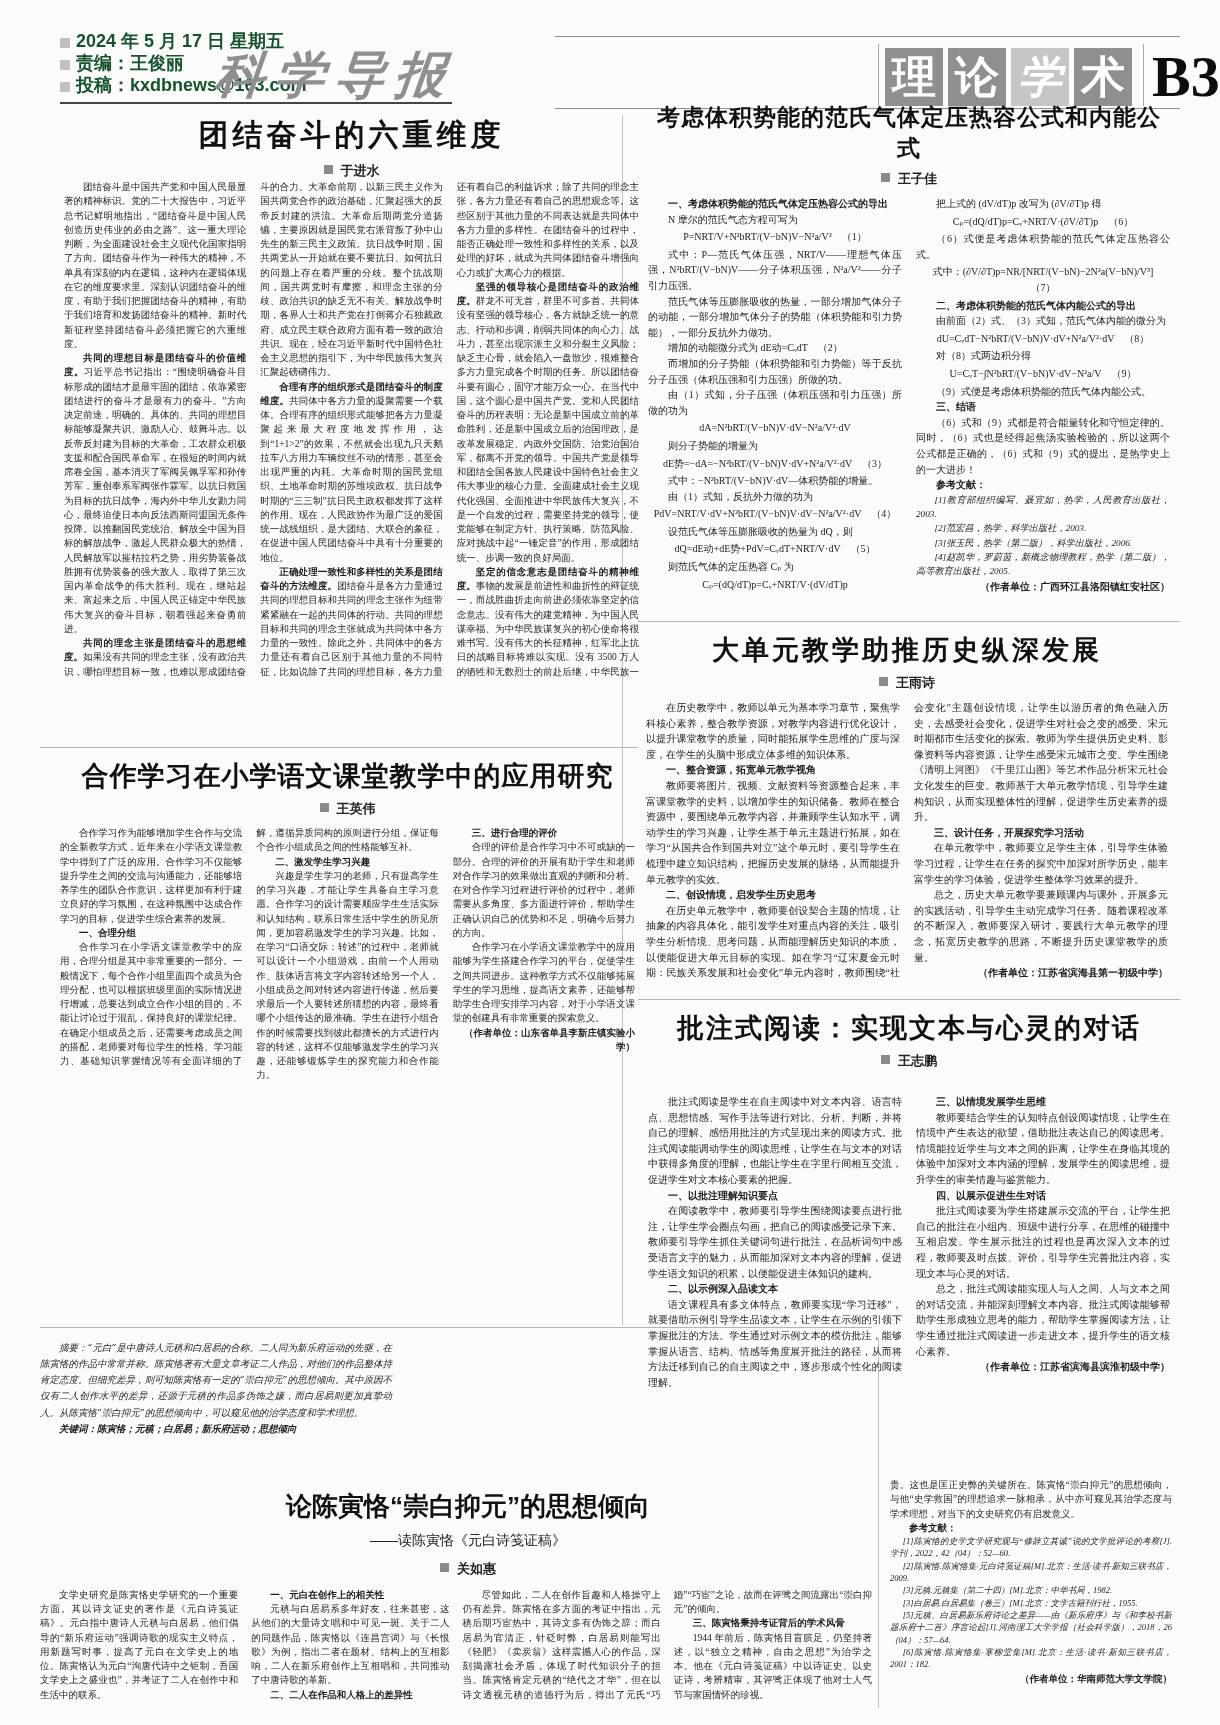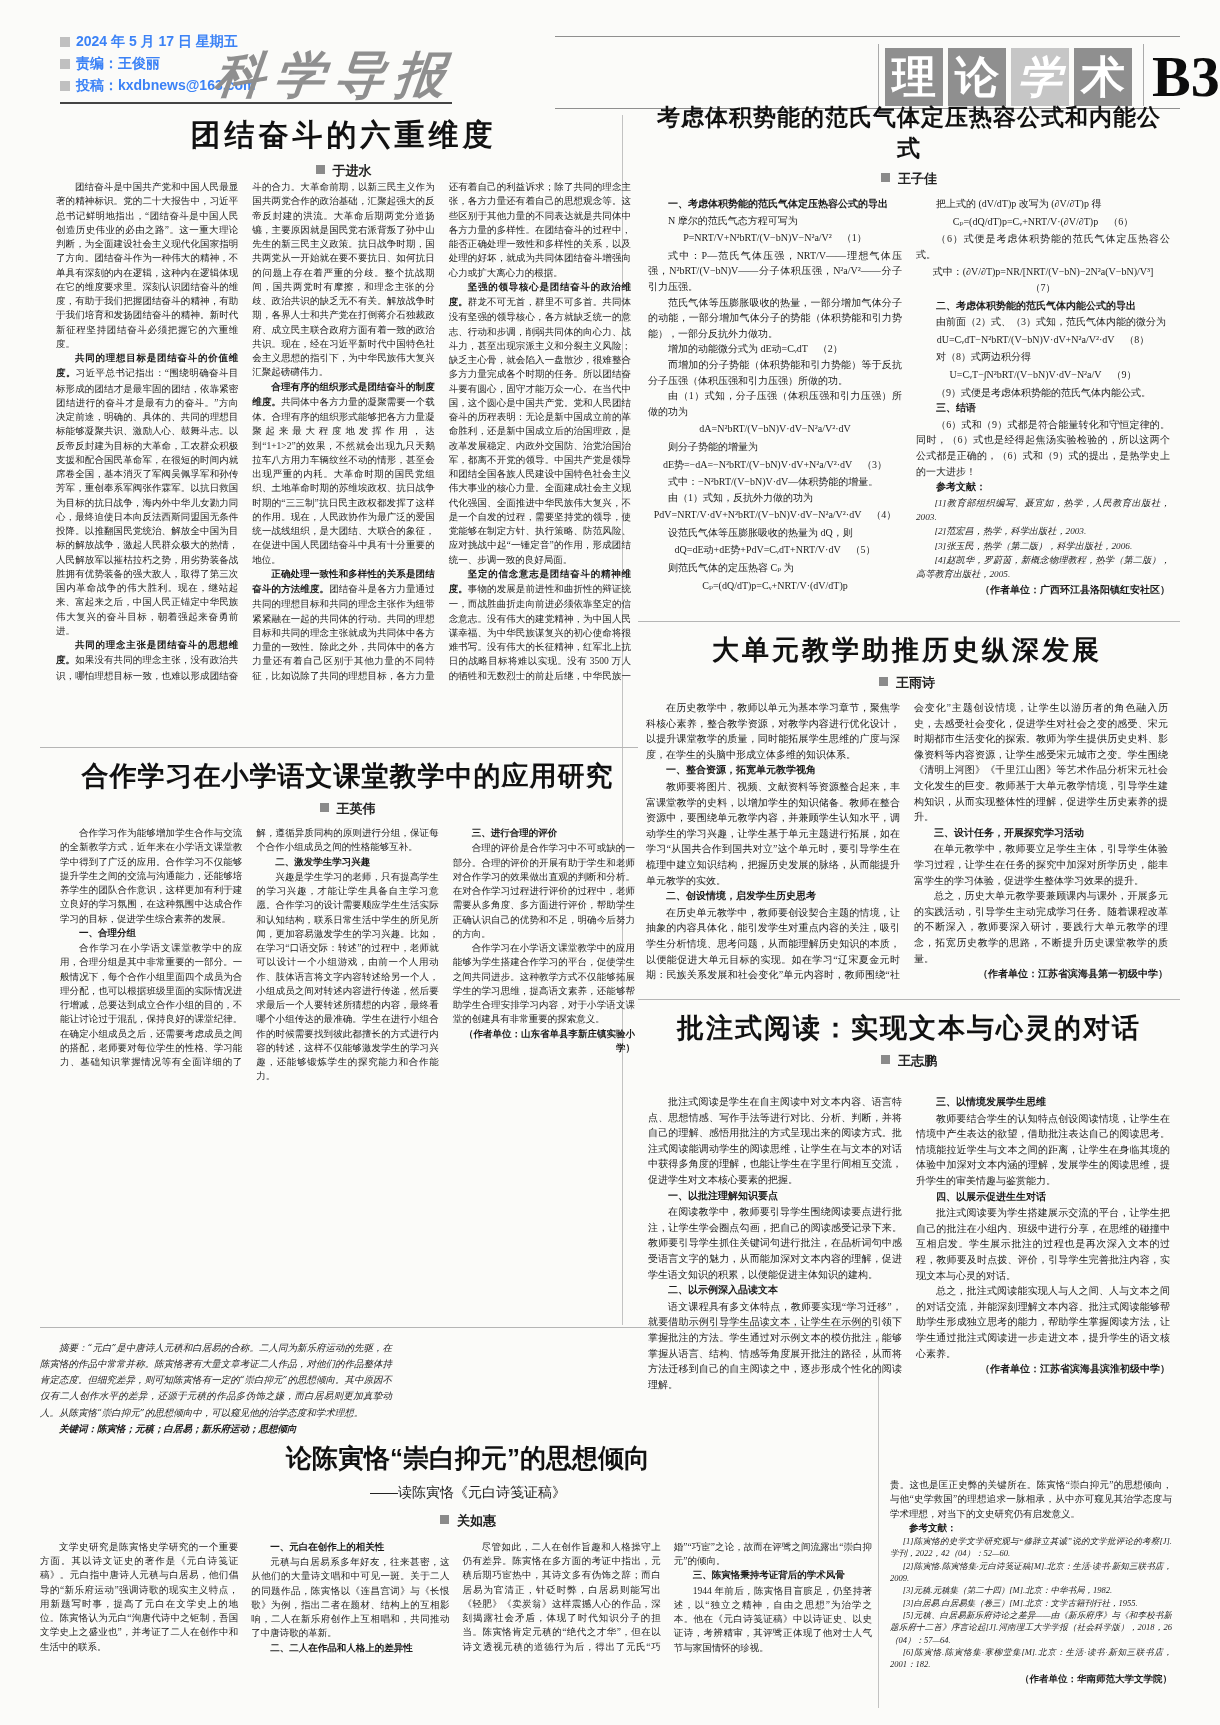"2024 年 5 月 17" .hdr-info { color: #3b82f6 -> #14532d; font-size: 14px -> 18px }
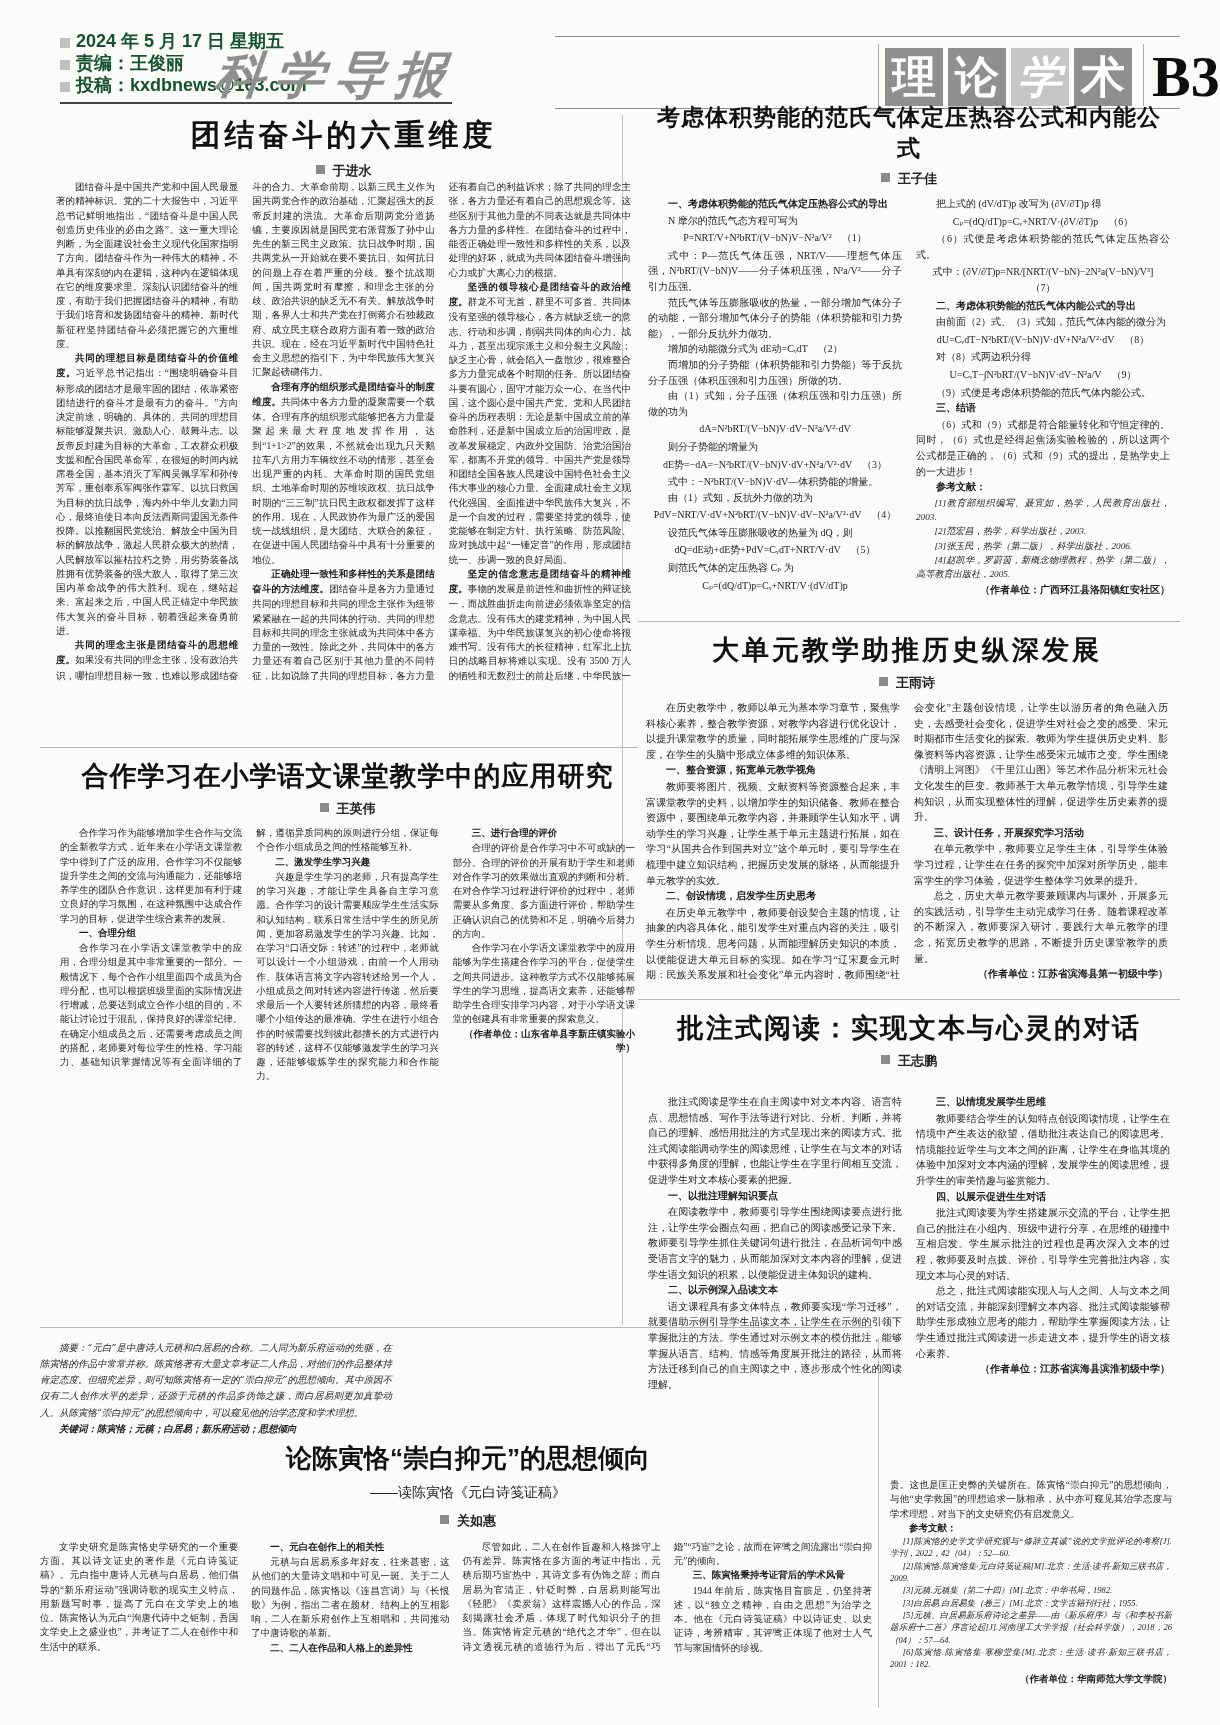"团结奋斗的六重维度" div.abs { left: 56px -> 64px }
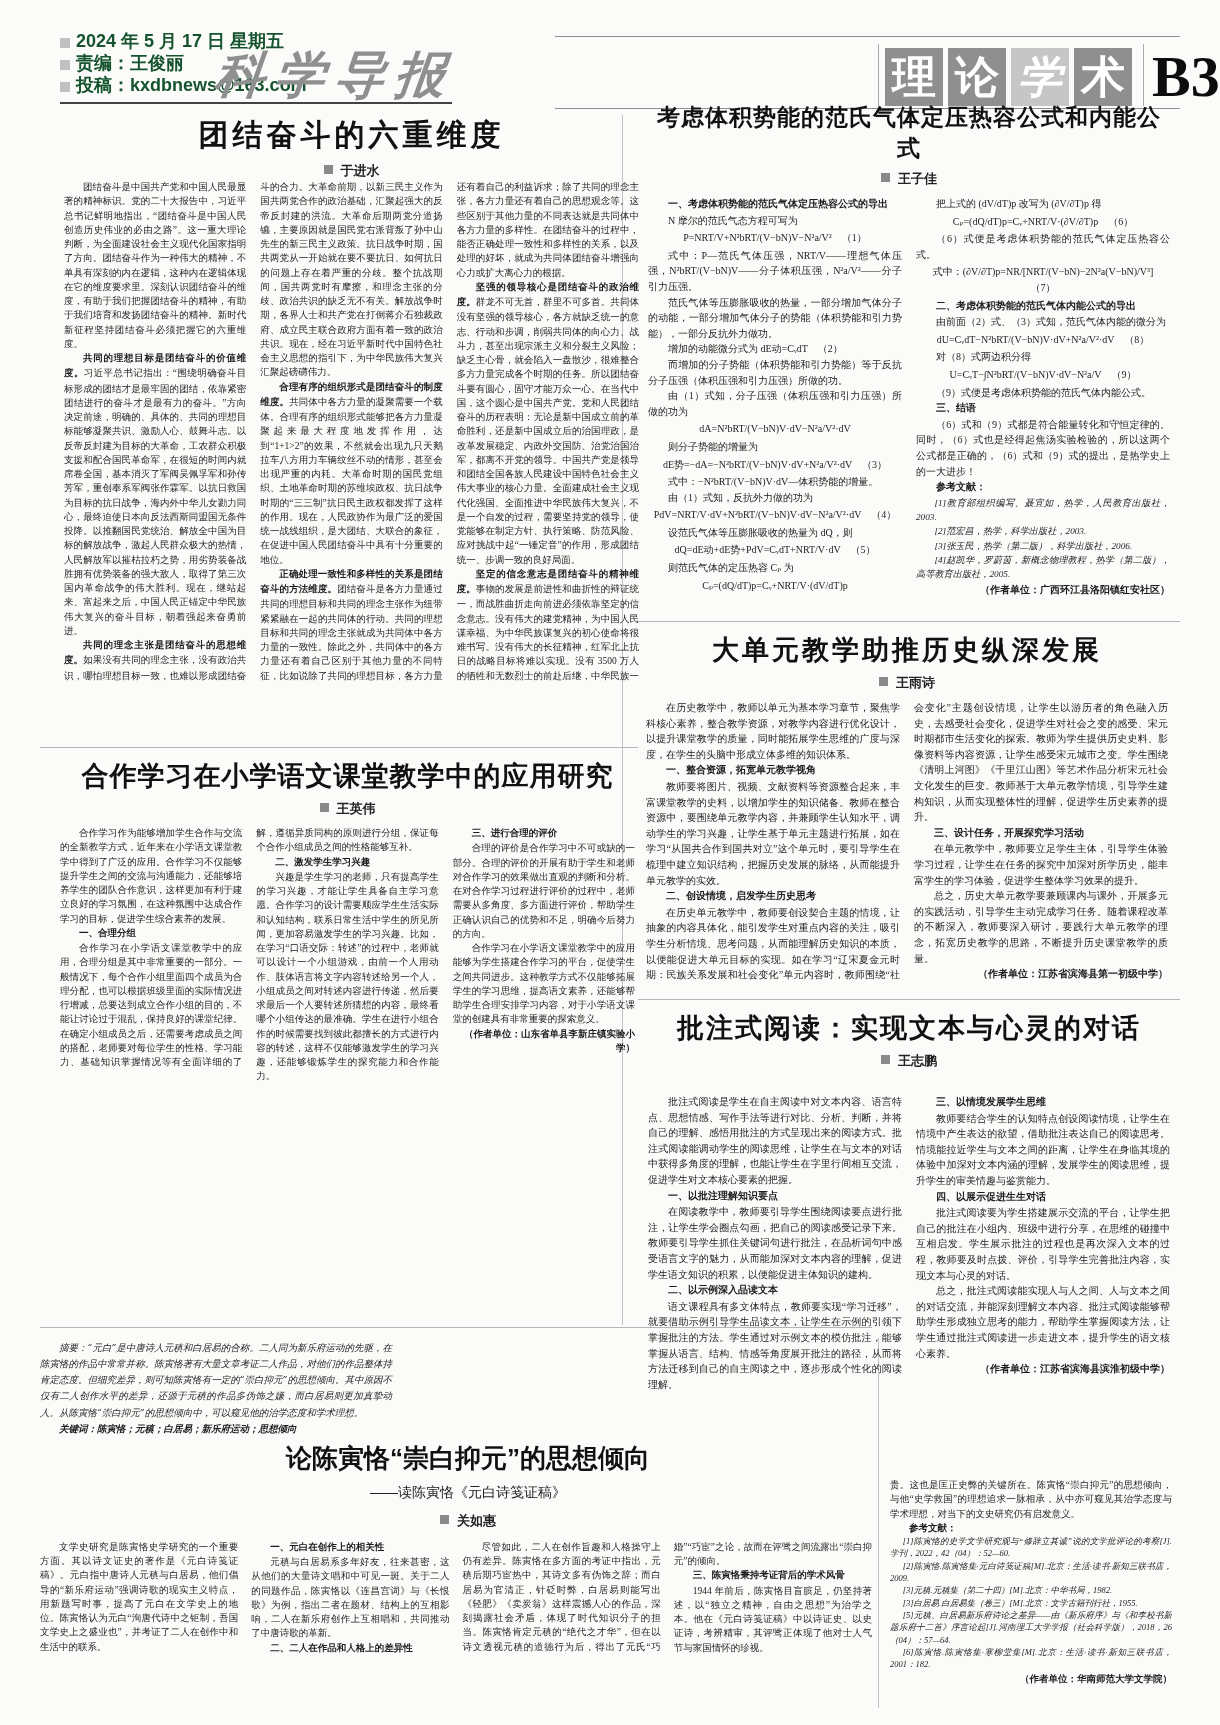"一、考虑体积势能的范氏气体定压热容公式的导出" .body p b { font-family: Liberation Mono, monospace -> Liberation Serif, serif }
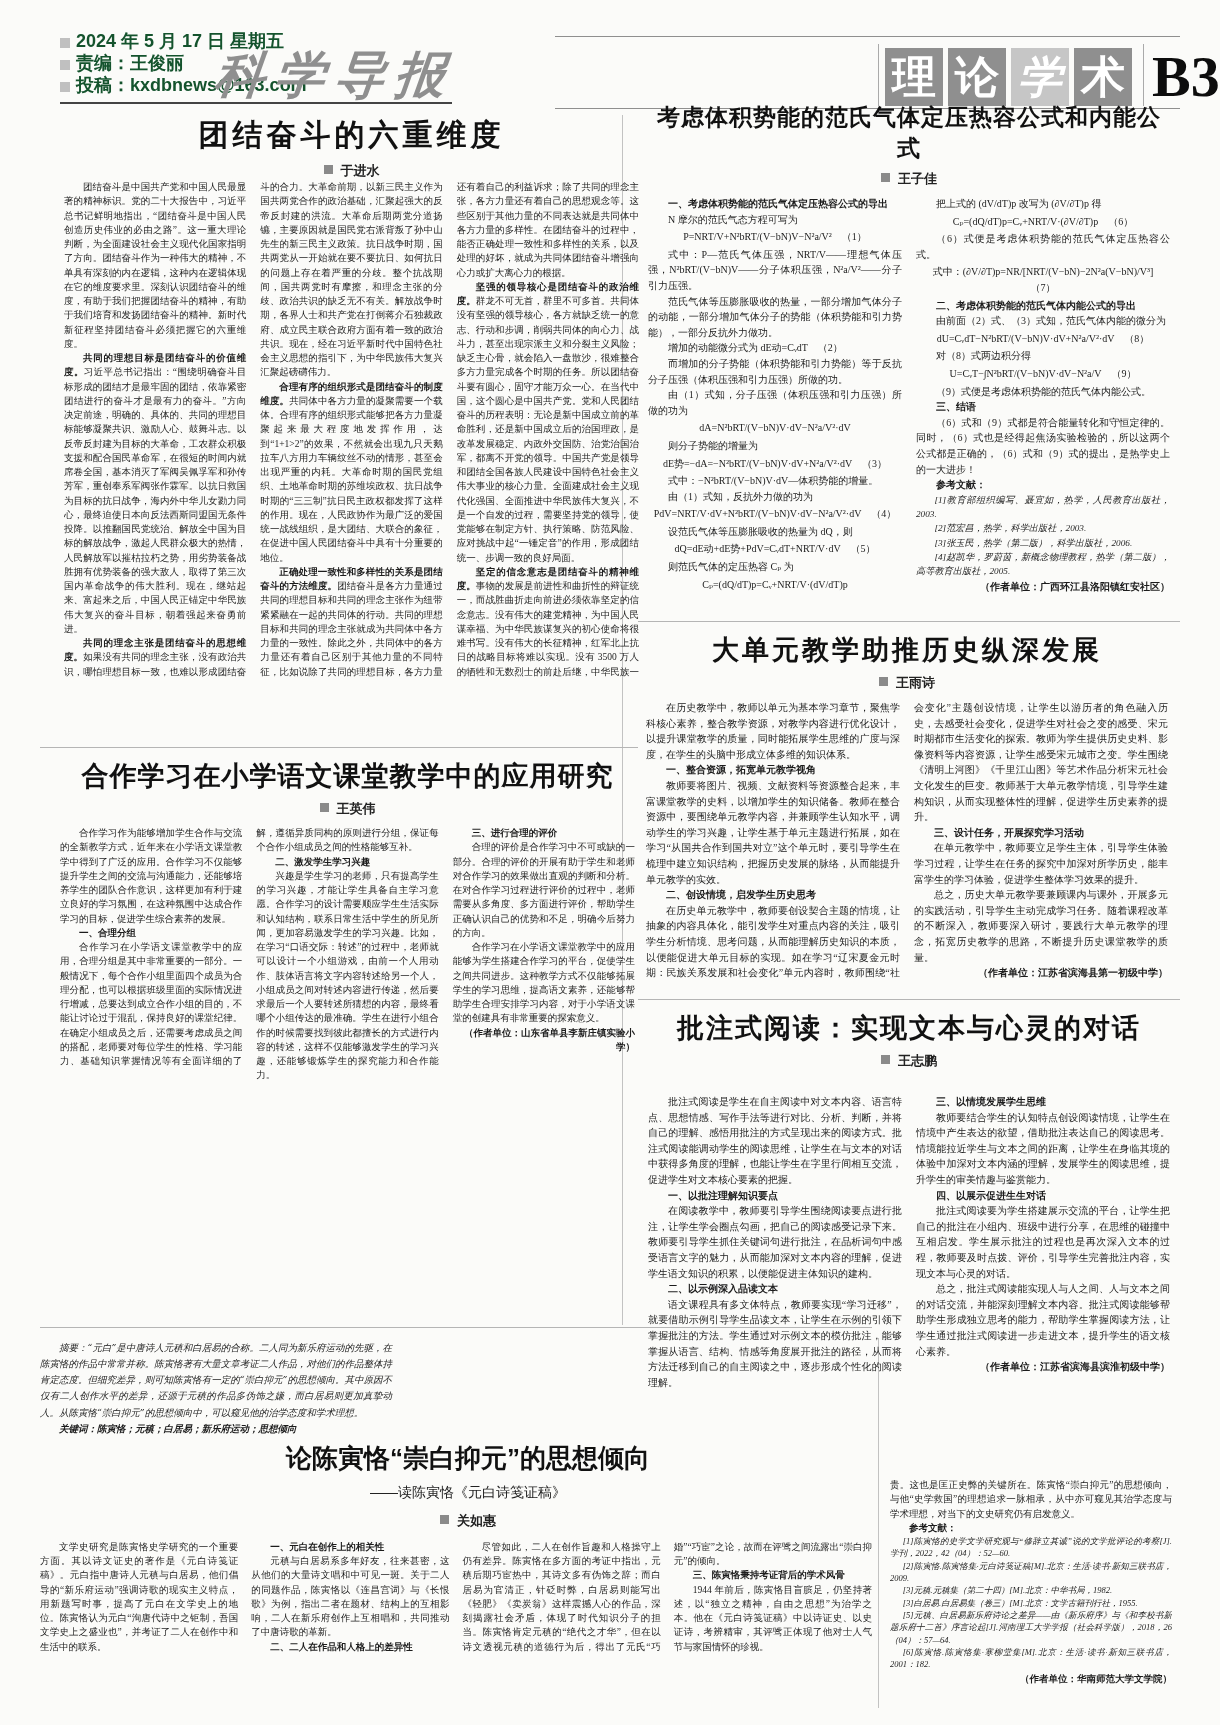"论陈寅恪“崇白抑元”的思想倾向" div { margin-top: none -> 48px }
